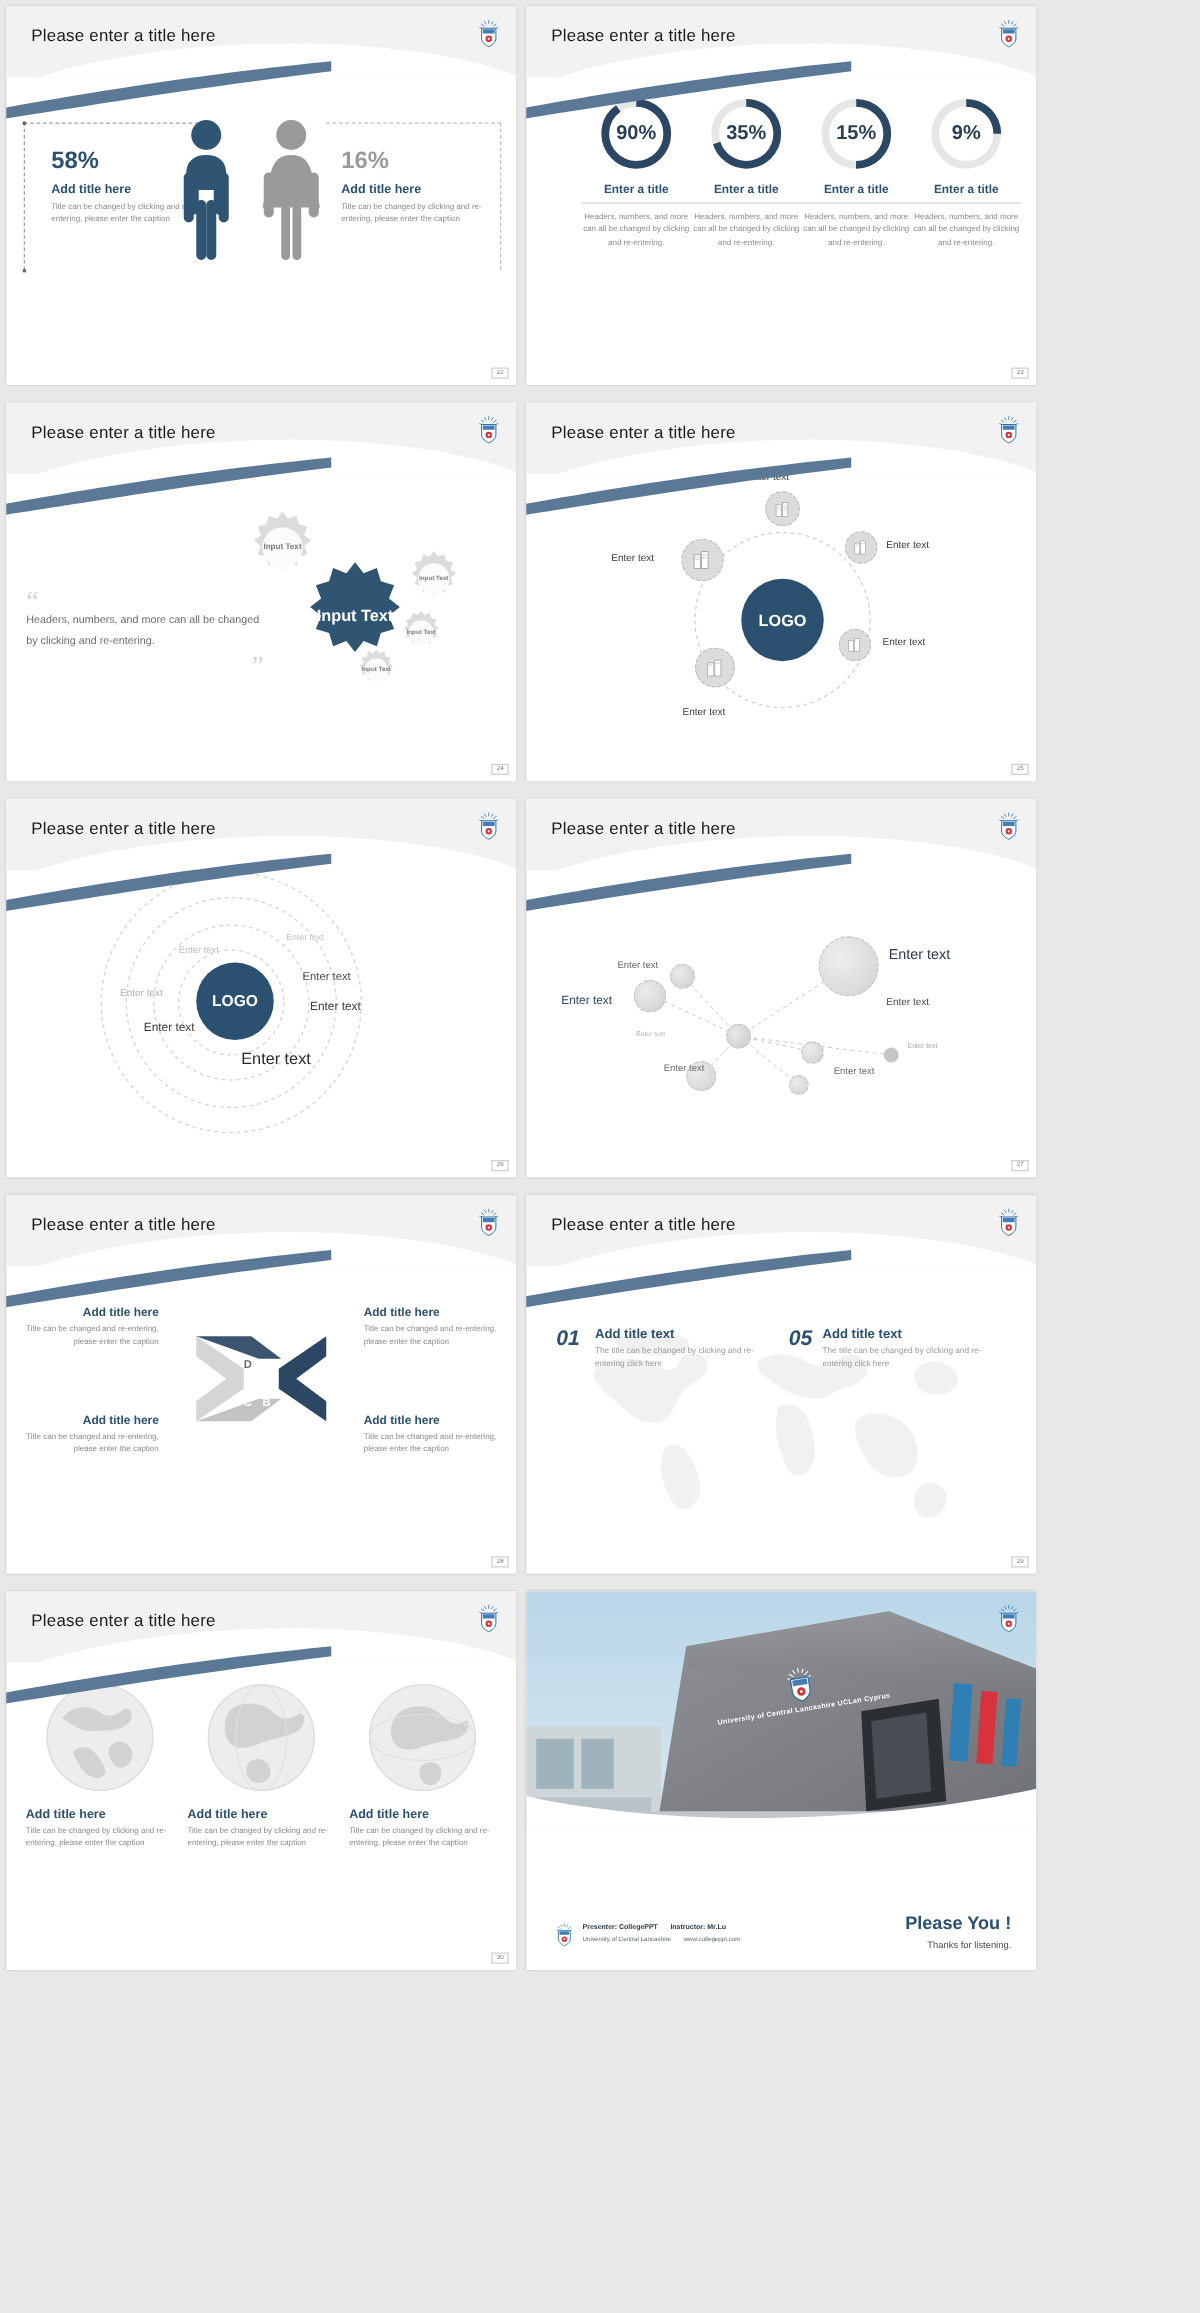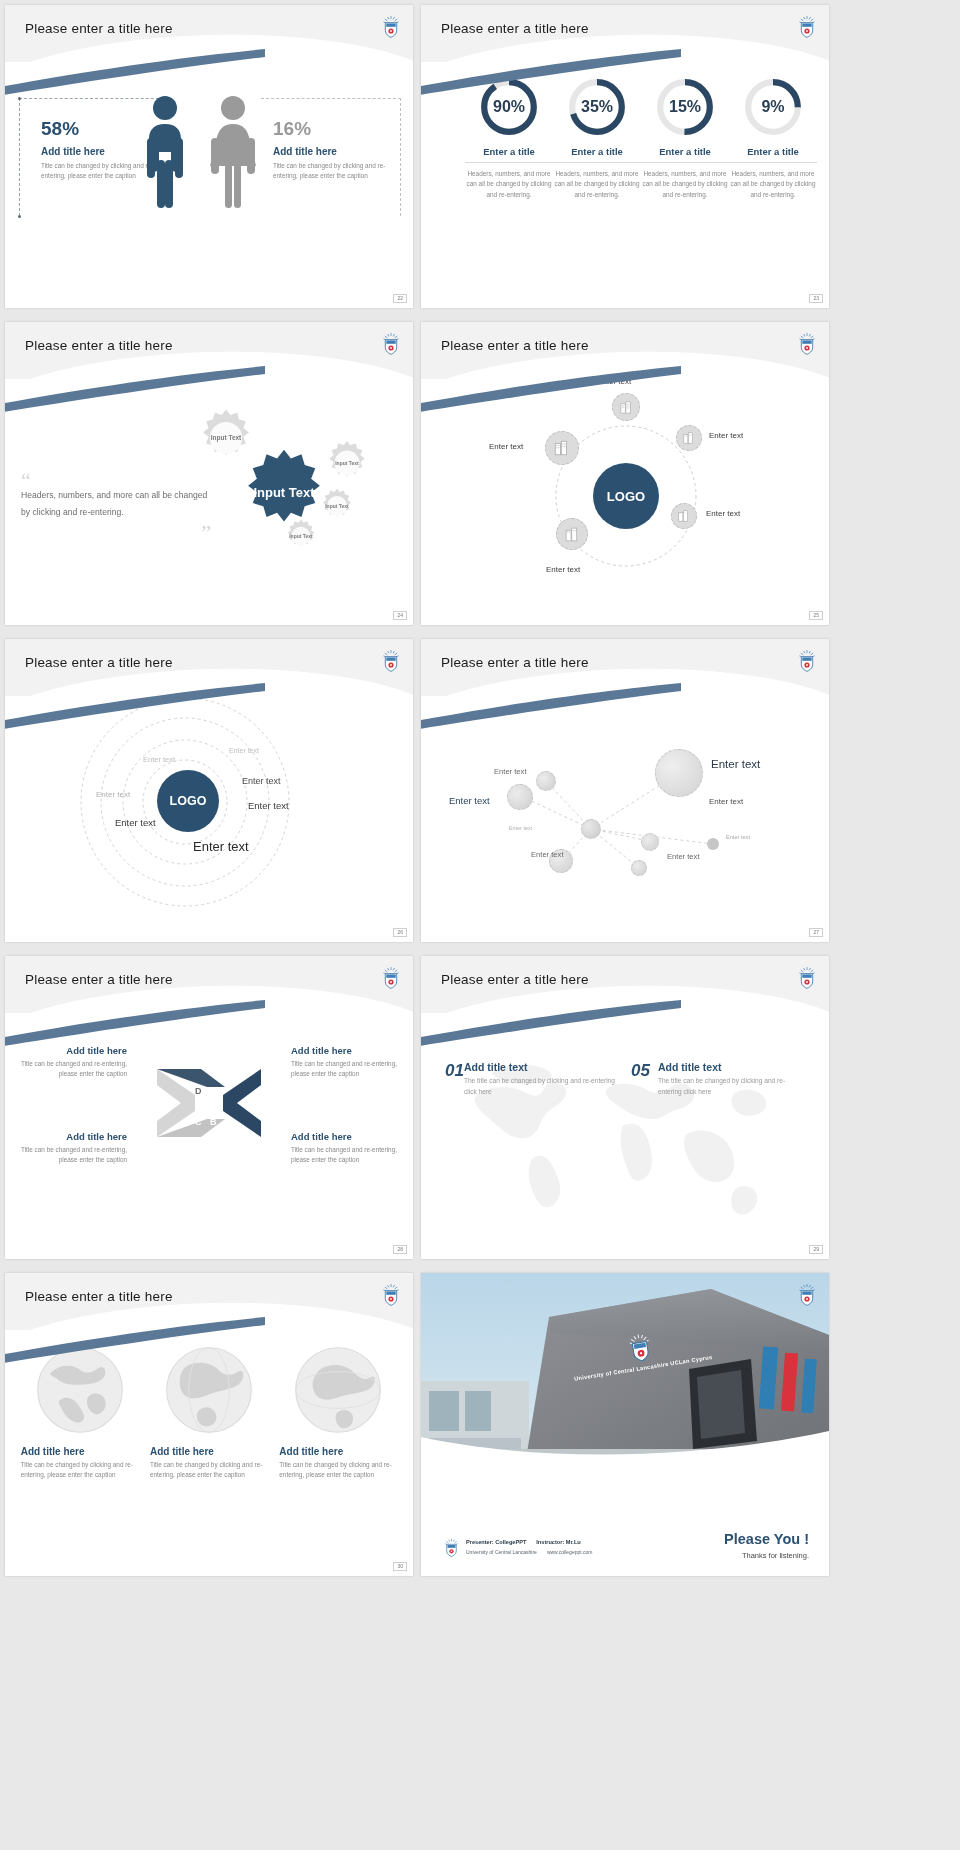"01" div { gap: 0 -> 12px }
